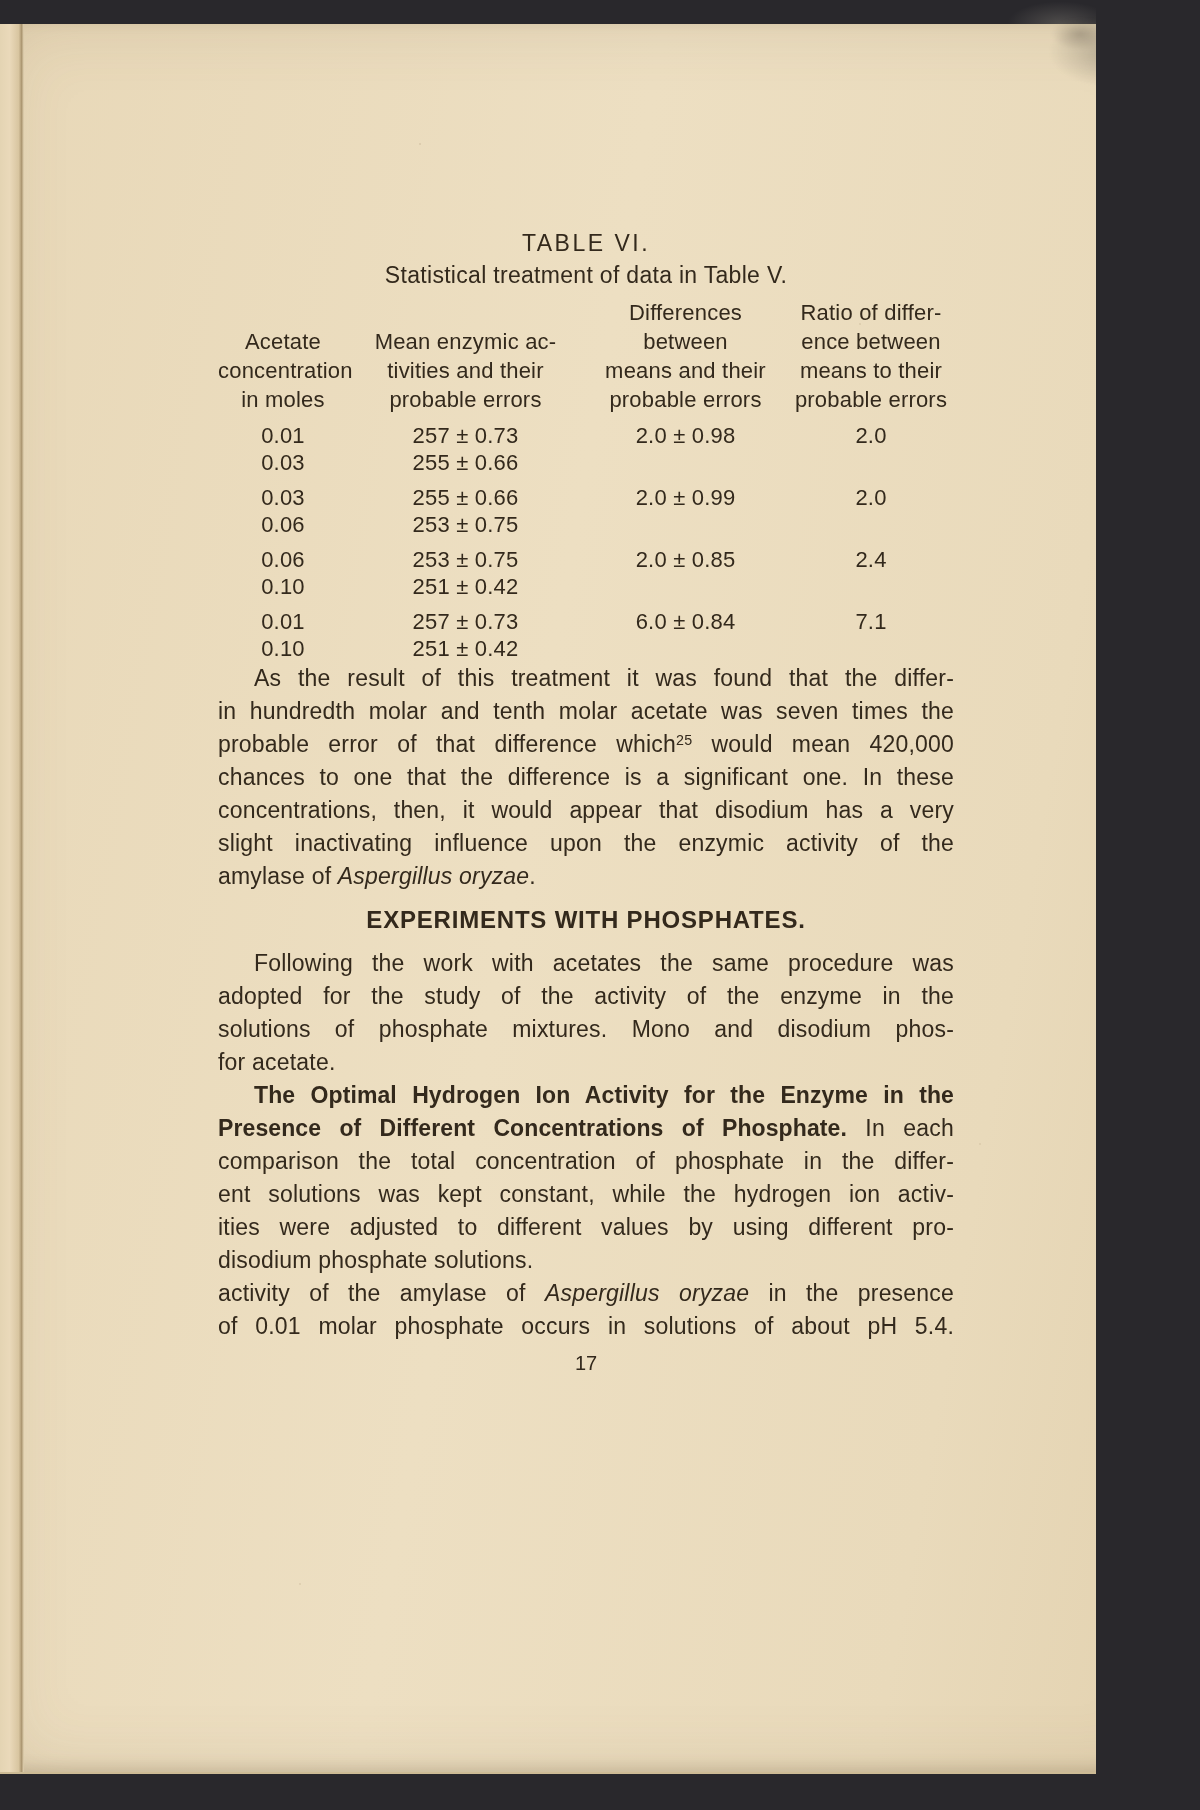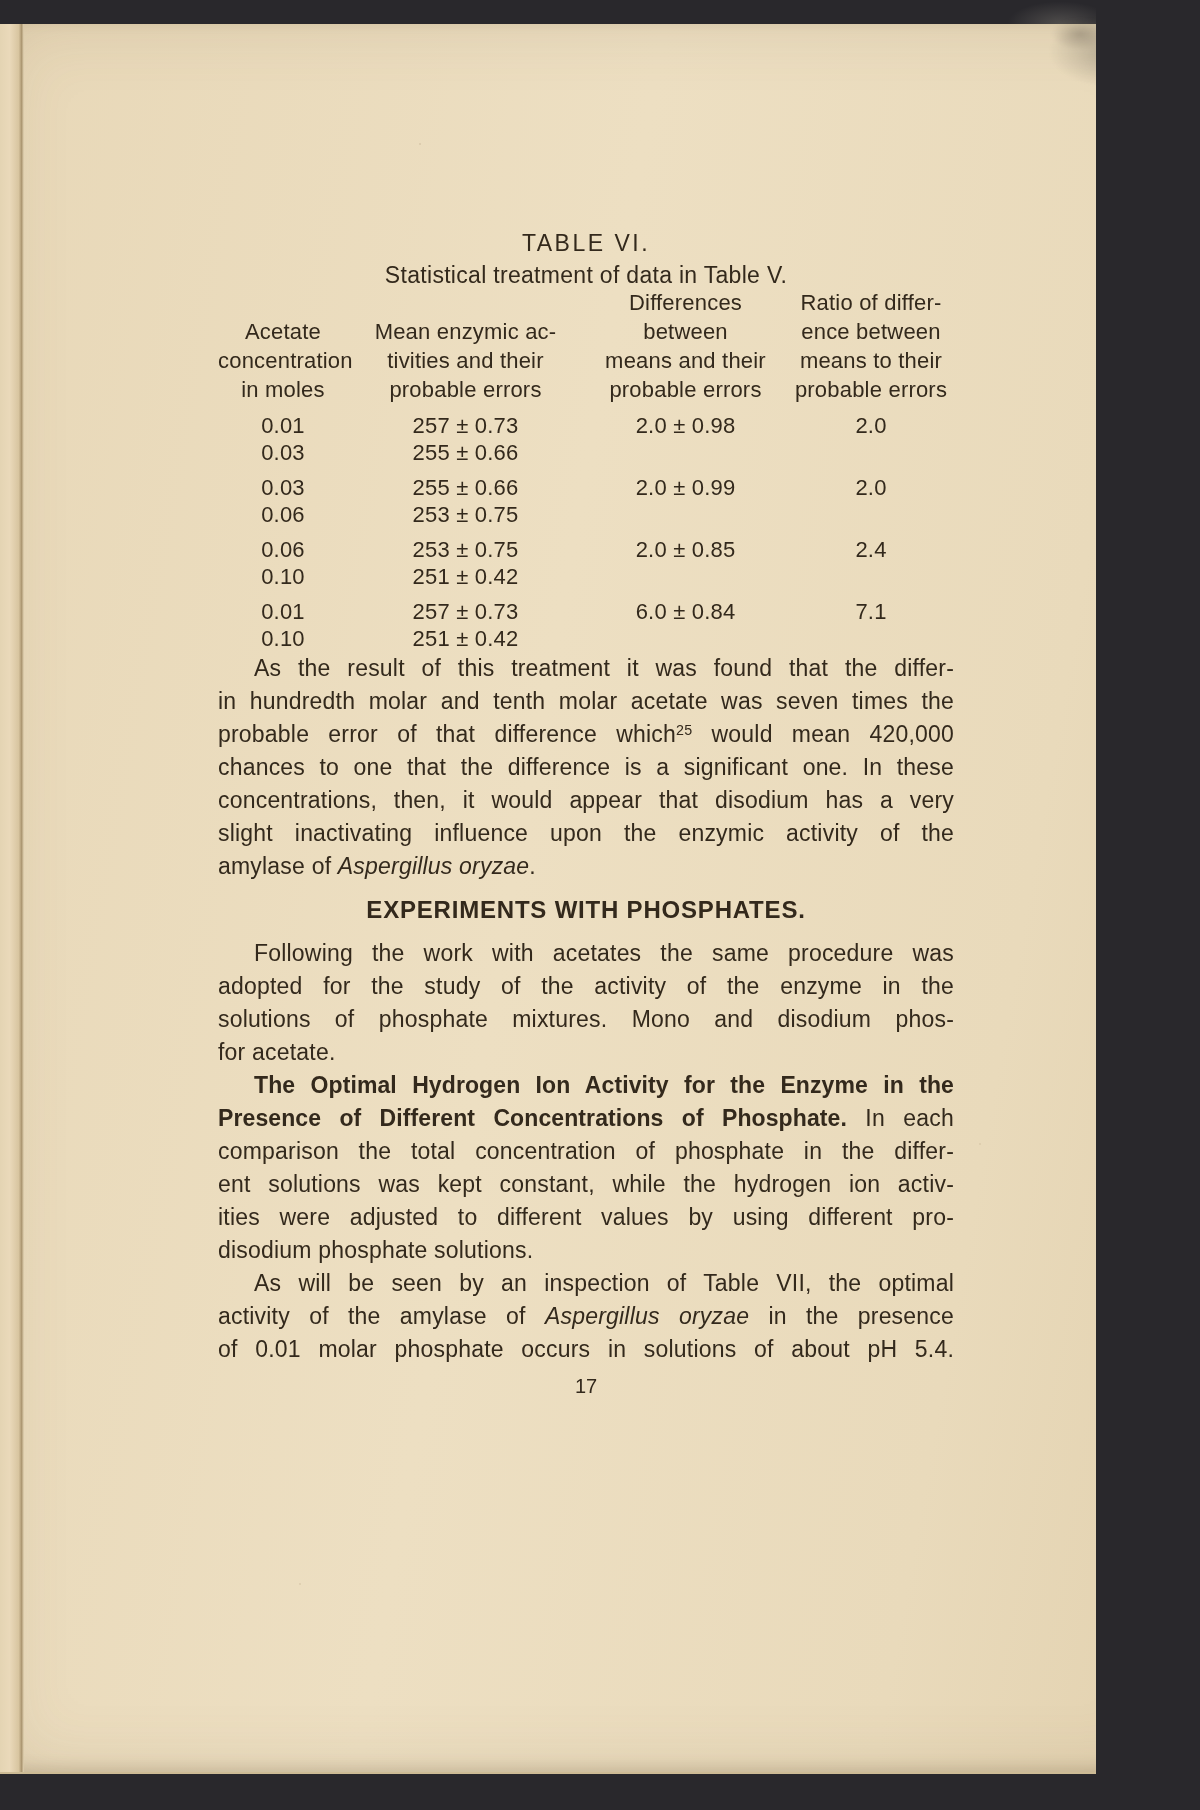"Statistical treatment of data in" .tbl-subtitle { margin-bottom: none -> 10px }
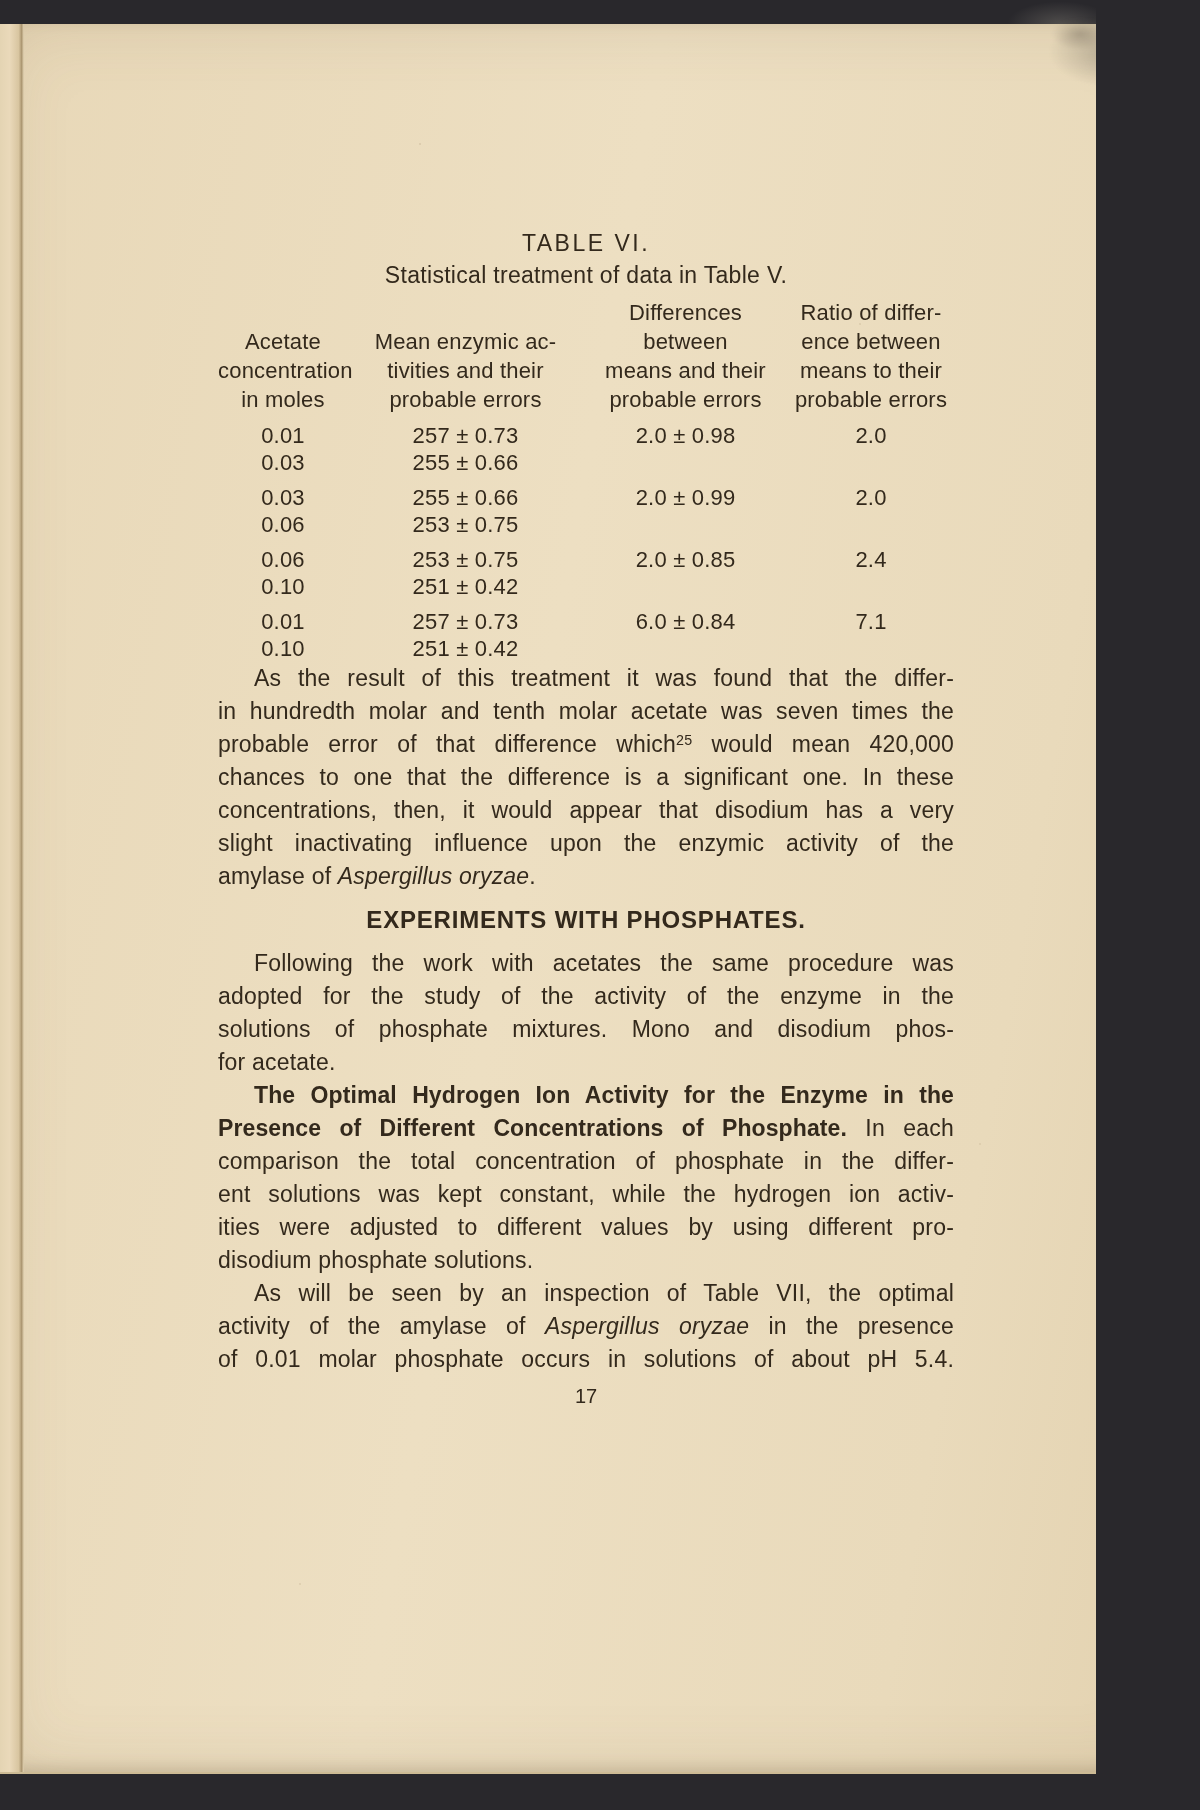"As will be seen by" div.line { html: <div>As will be seen by an inspection of Table VII, the optimal</div> -> none }
